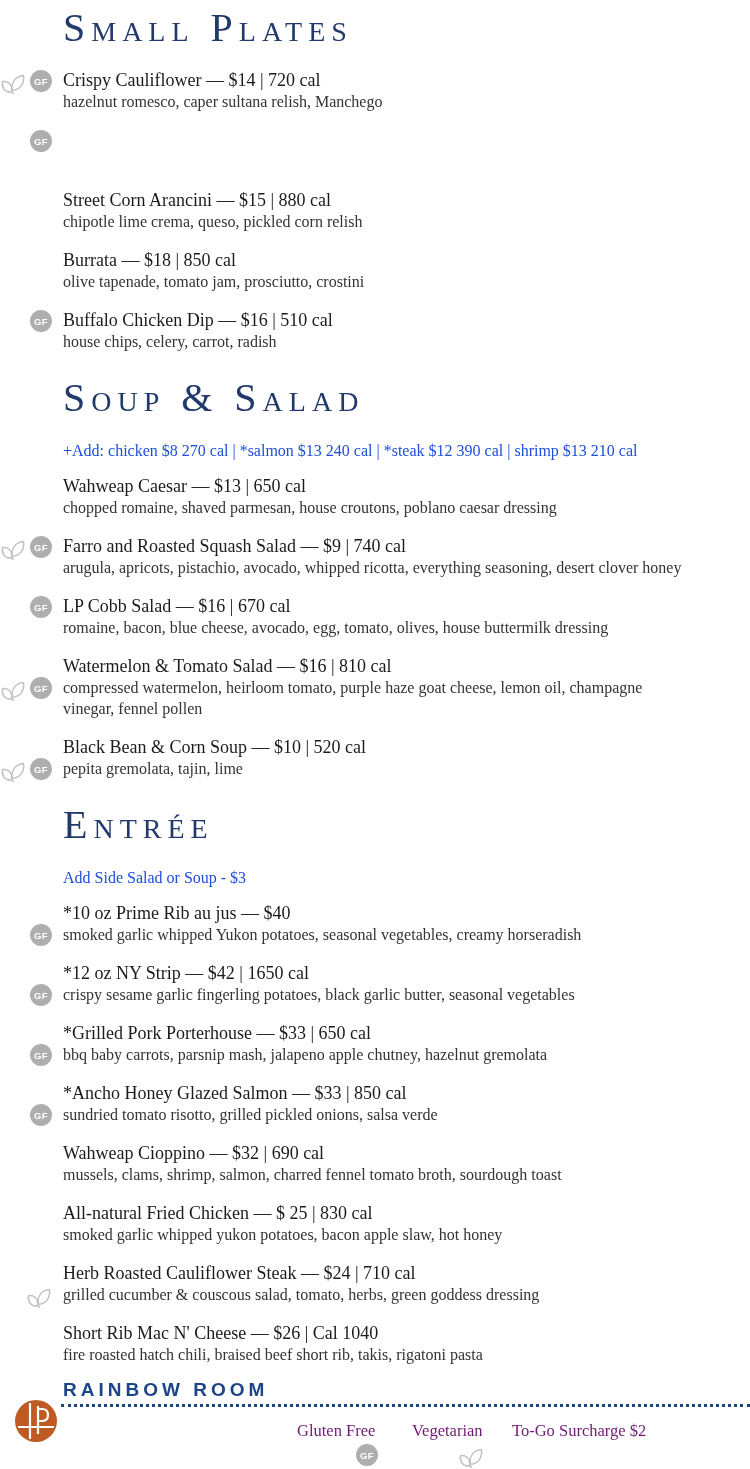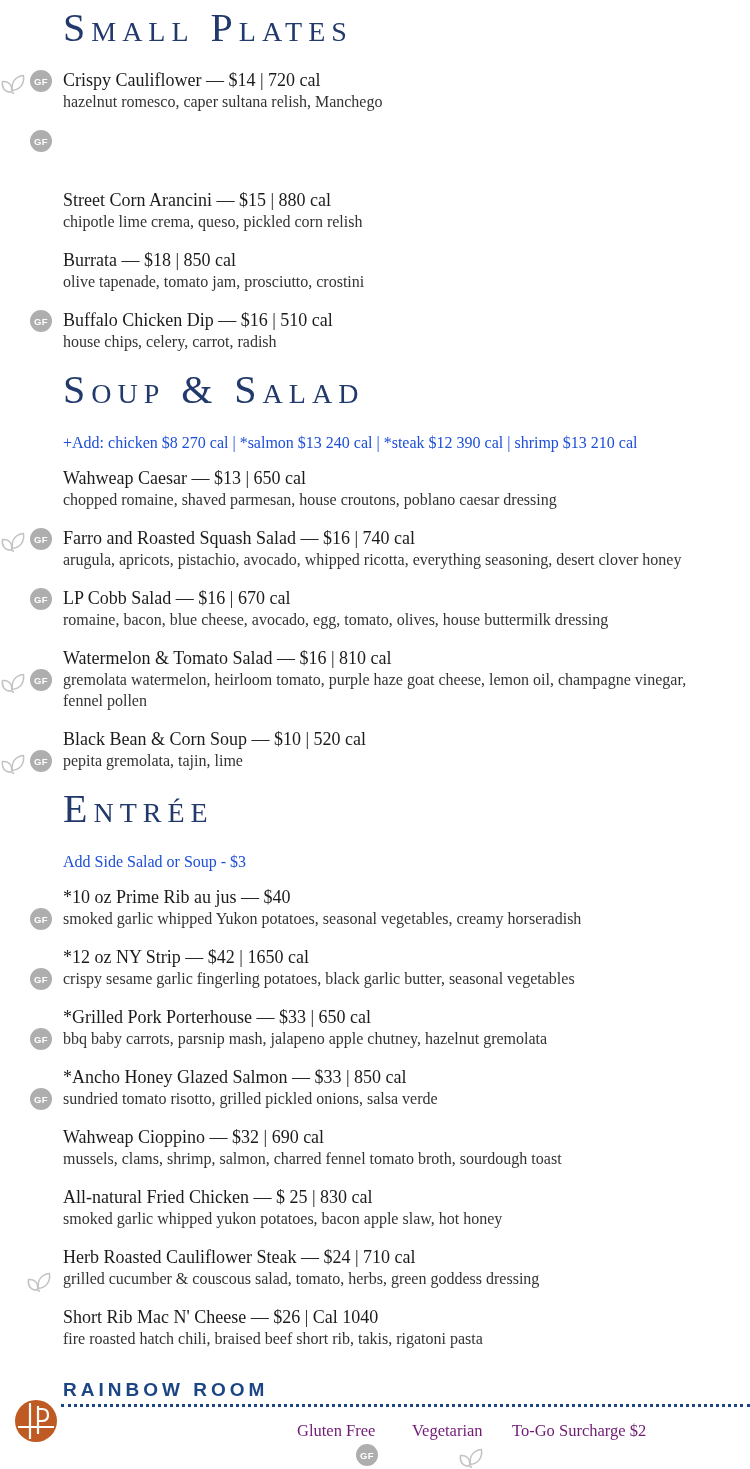"Soup & Salad" .menu-section + .menu-section .section-title { margin-top: 18px -> 26px }
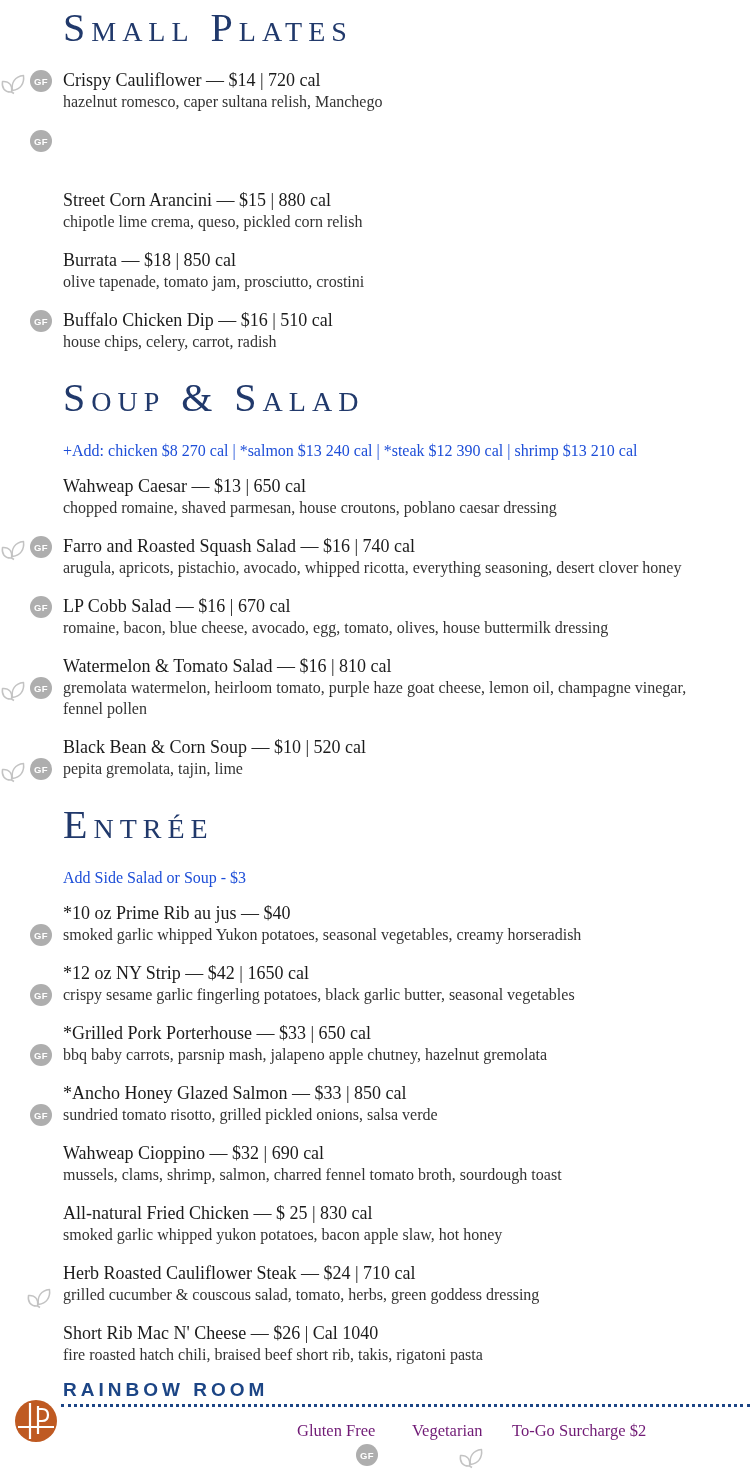"Farro and Roasted Squash Salad" div.item-title { text: $16 -> $9 }
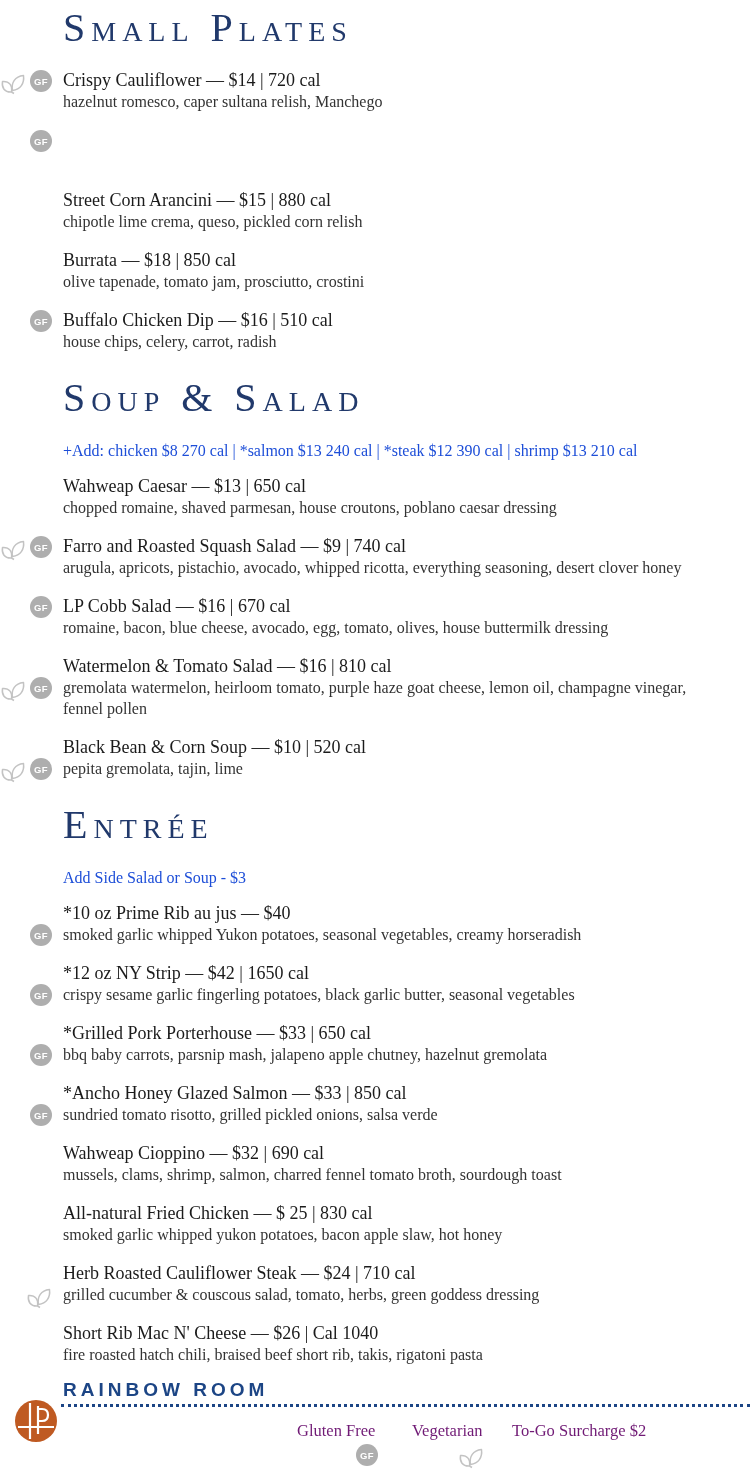"gremolata watermelon, heirloom tomato," div.item-desc { text: gremolata -> compressed }
